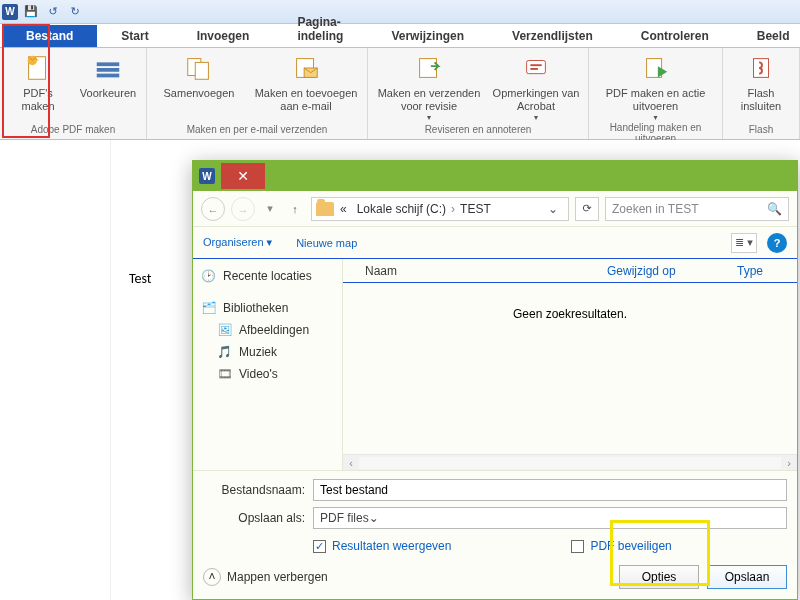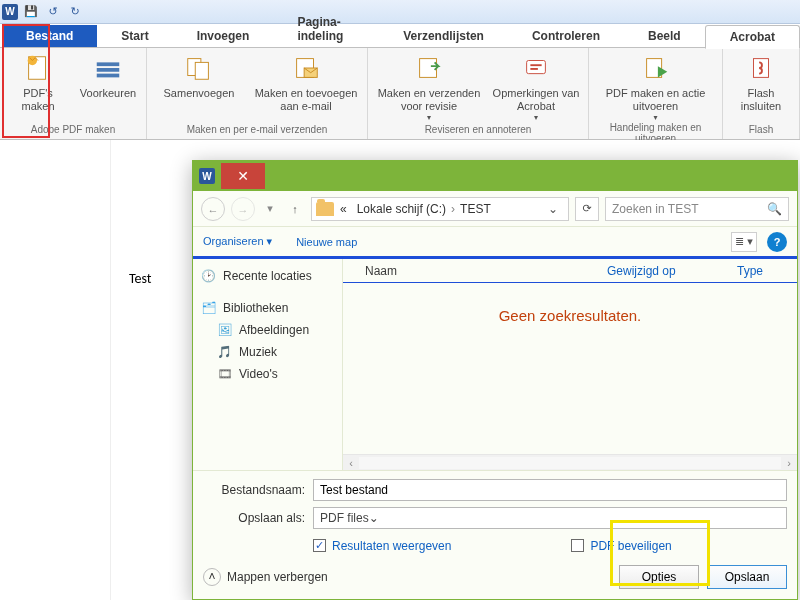"Verwijzingen" div.tab { html: none -> <div>Verwijzingen</div> }
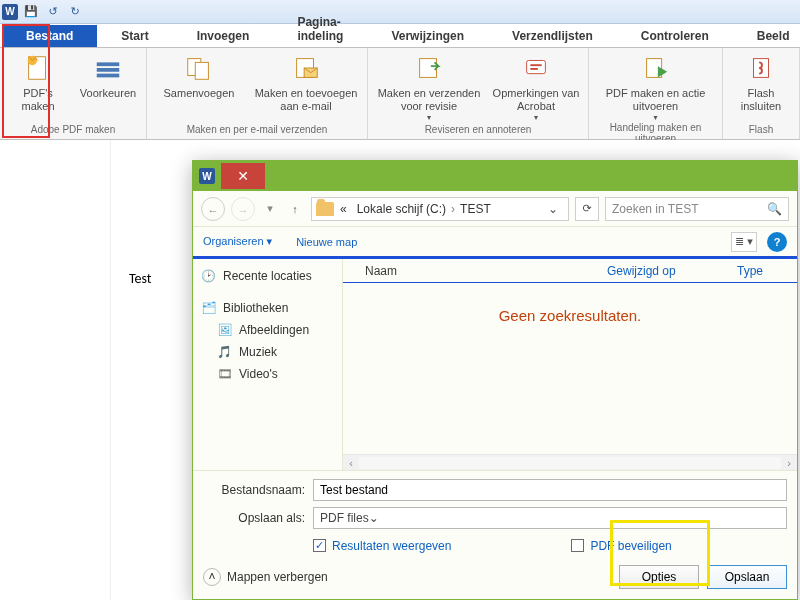"Organiseren ▾" .toolrow { border-bottom: 3px solid #1d4ed8 -> 1px solid #1d4ed8 }
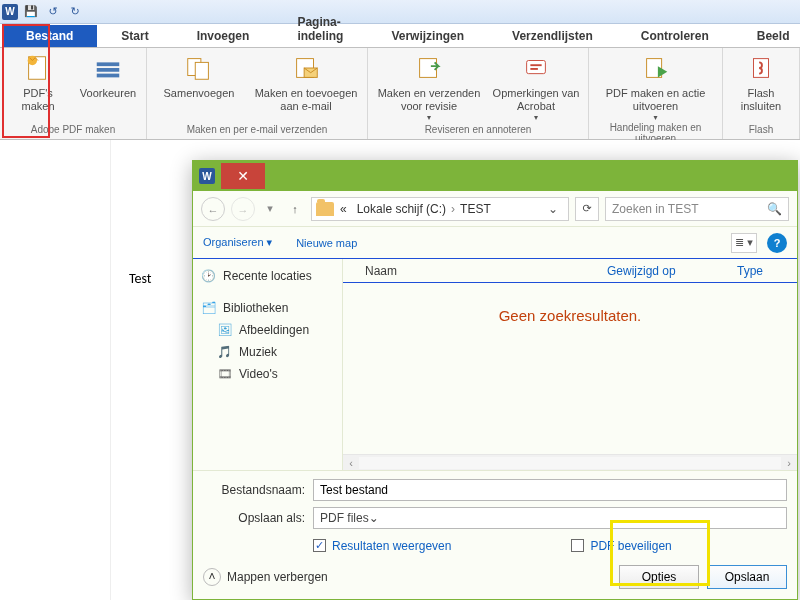"Geen zoekresultaten." .empty { color: #c2410c -> #000000; font-size: 15px -> 12px }
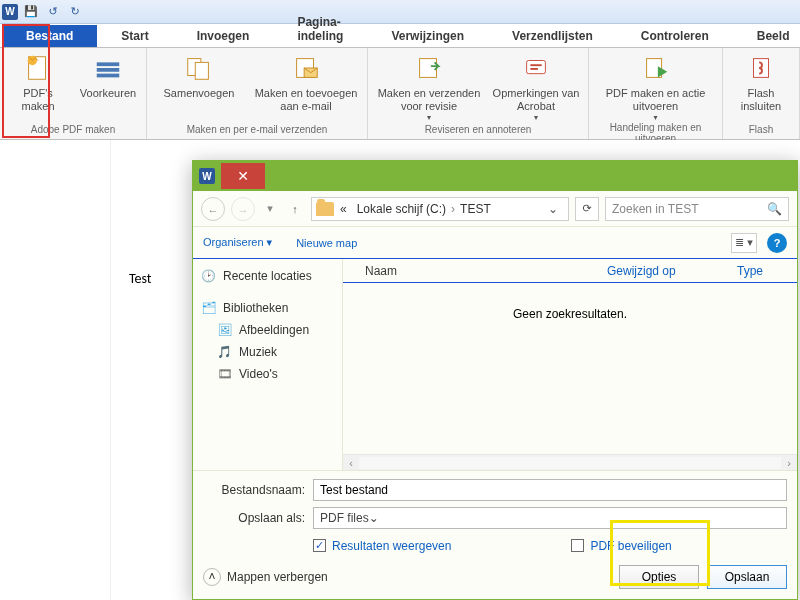"Resultaten weergeven" .chk { align-items: none -> center }
